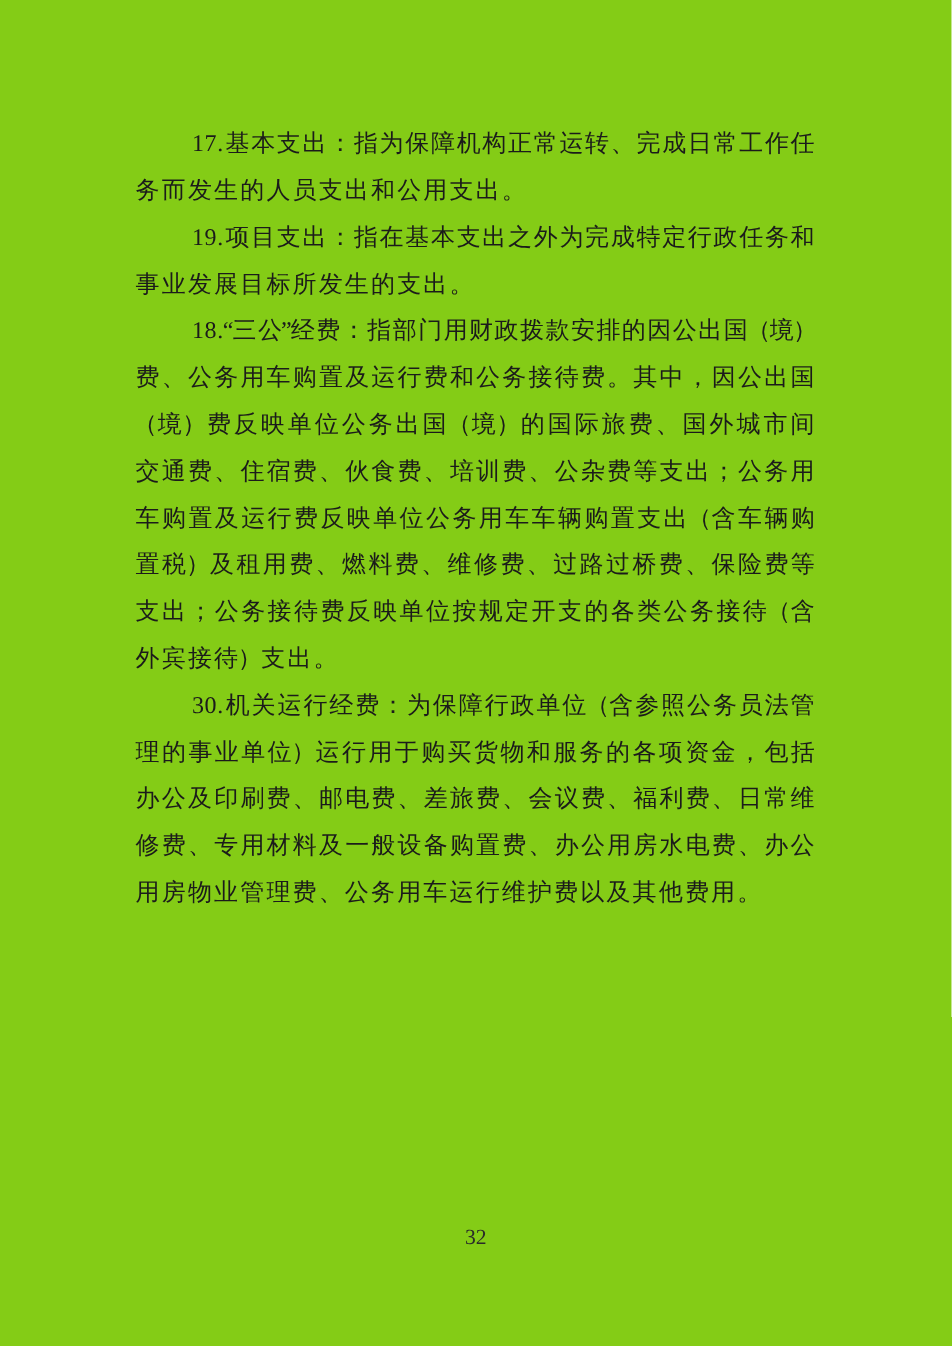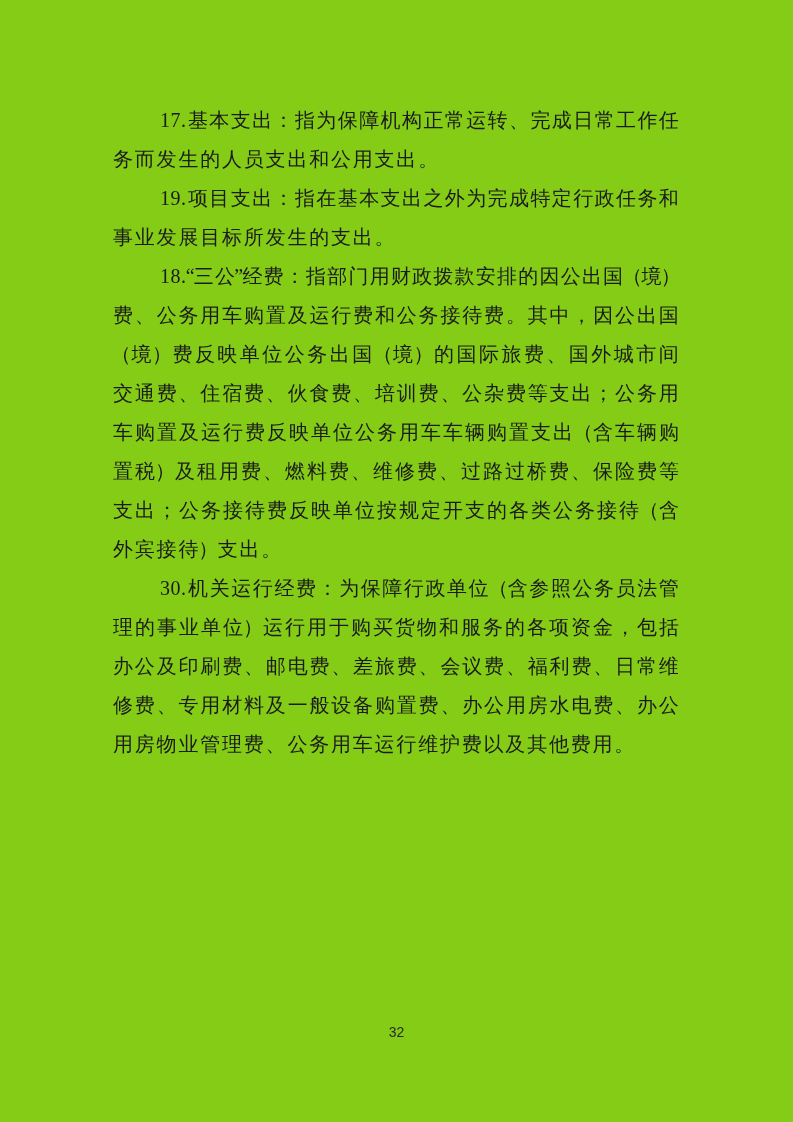"32" .page-number { font-family: Liberation Sans, sans-serif -> Liberation Serif, serif; font-size: 14px -> 18px }
